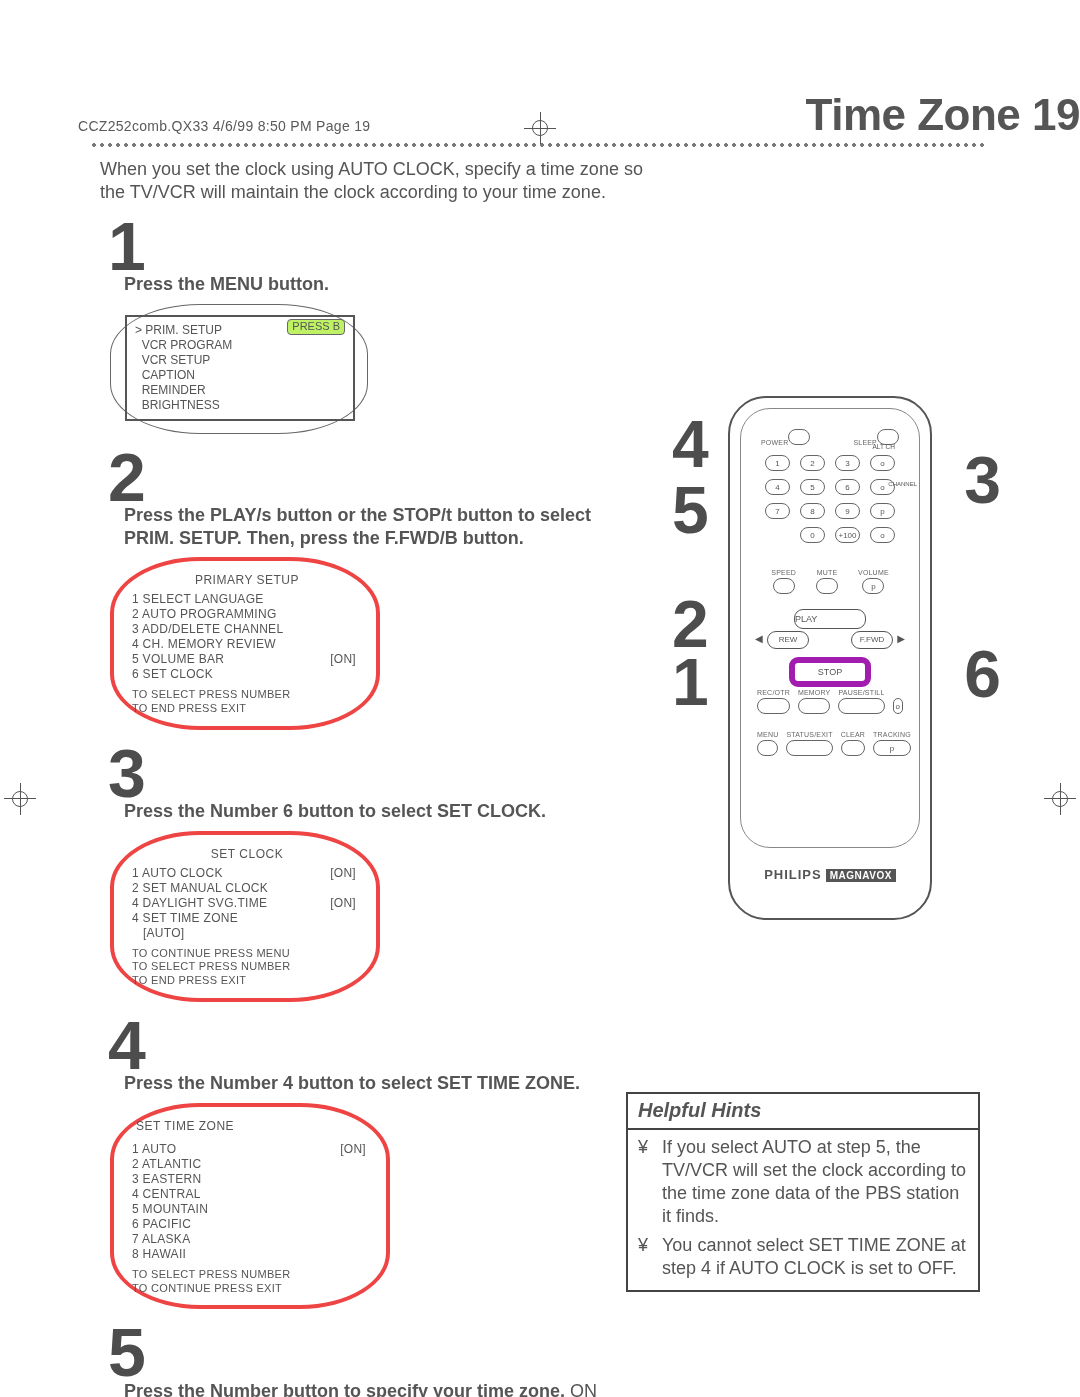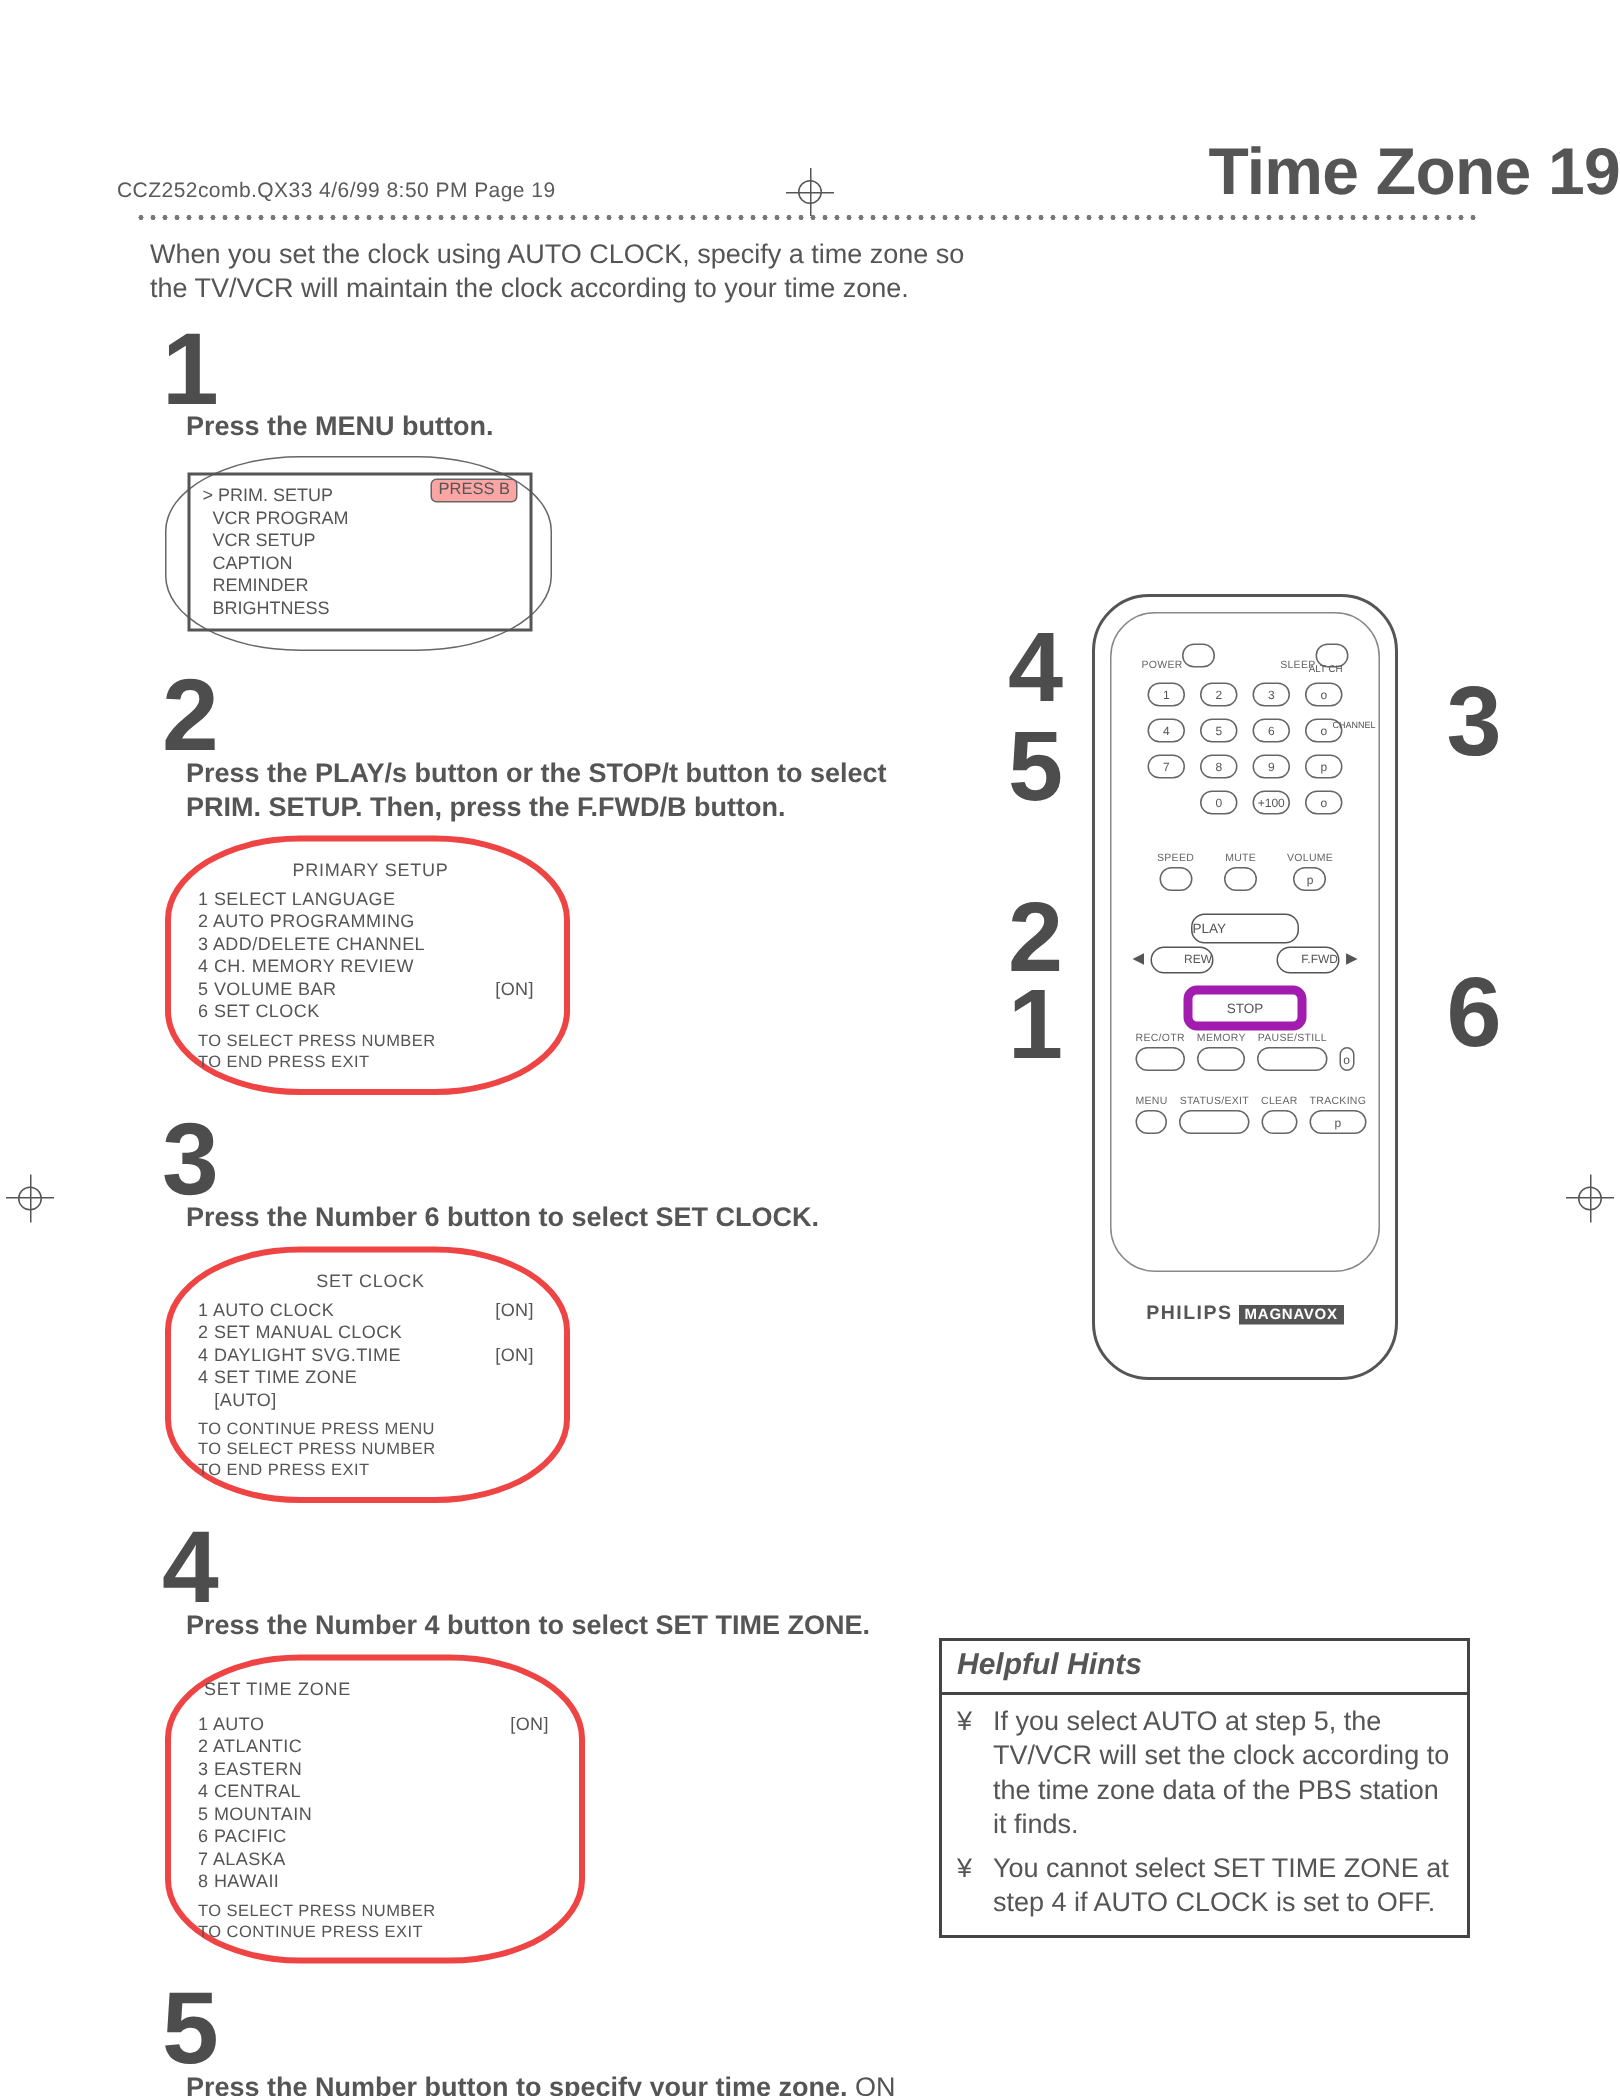"PRESS B" .screen-inset .pressb { background: #fca5a5 -> #bef264 }
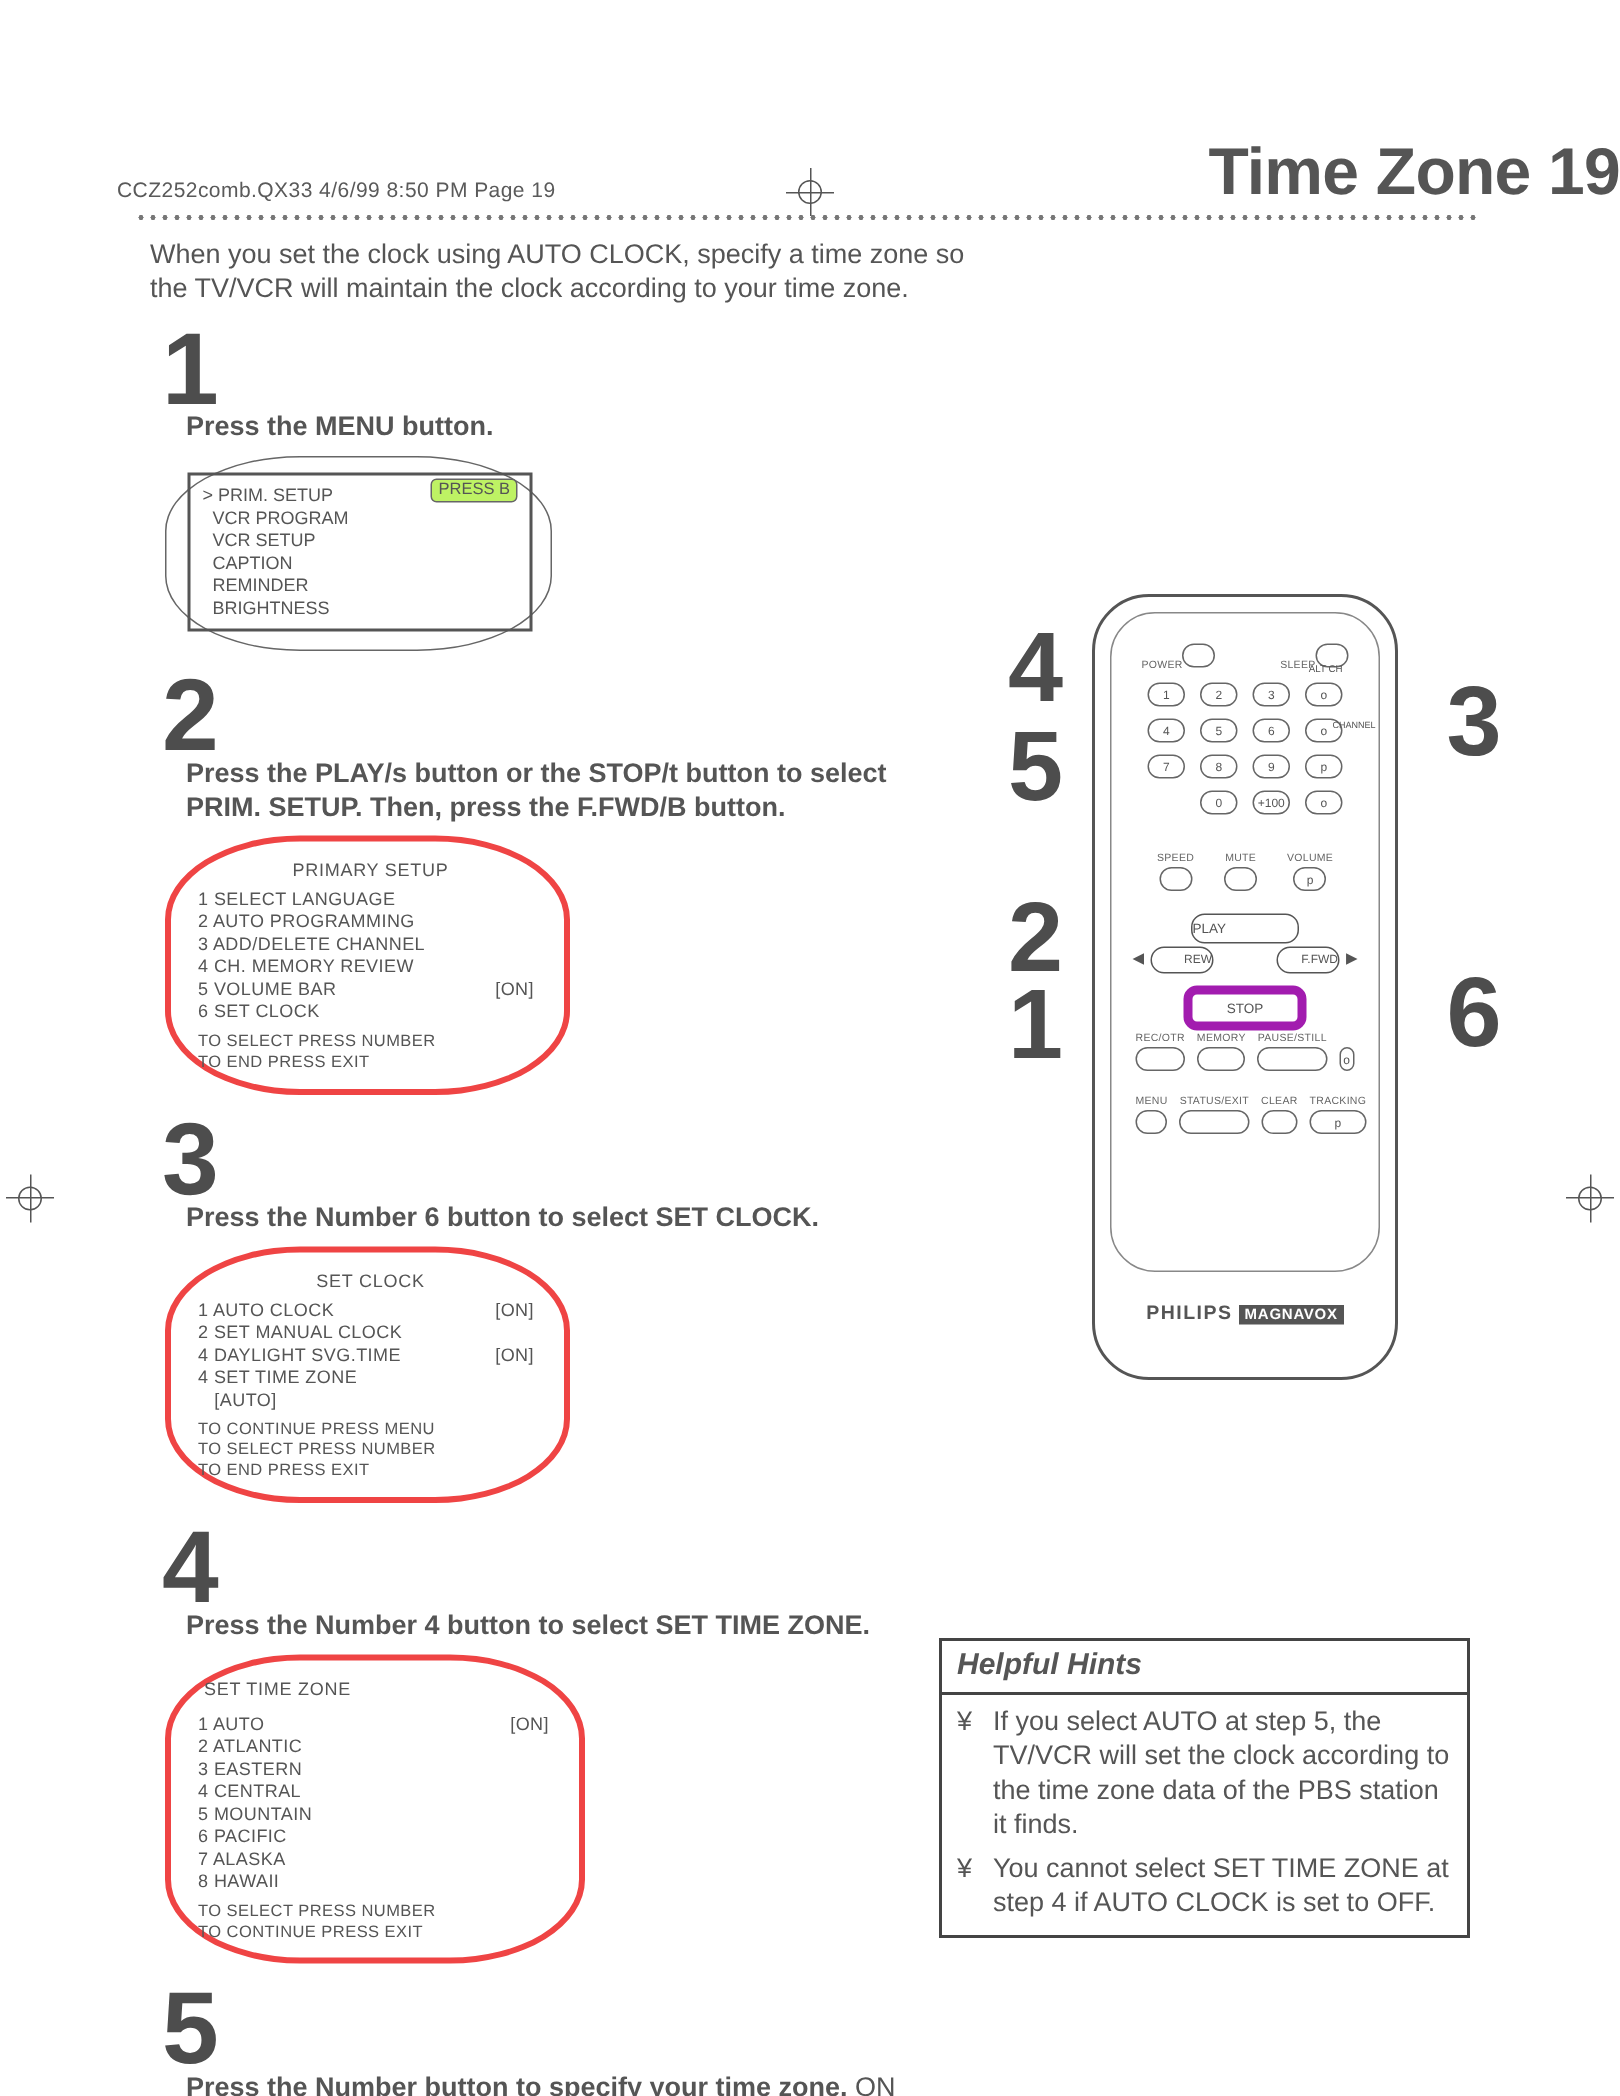"REW" .transport .rew,.transport .ffwd { text-align: right -> center }
